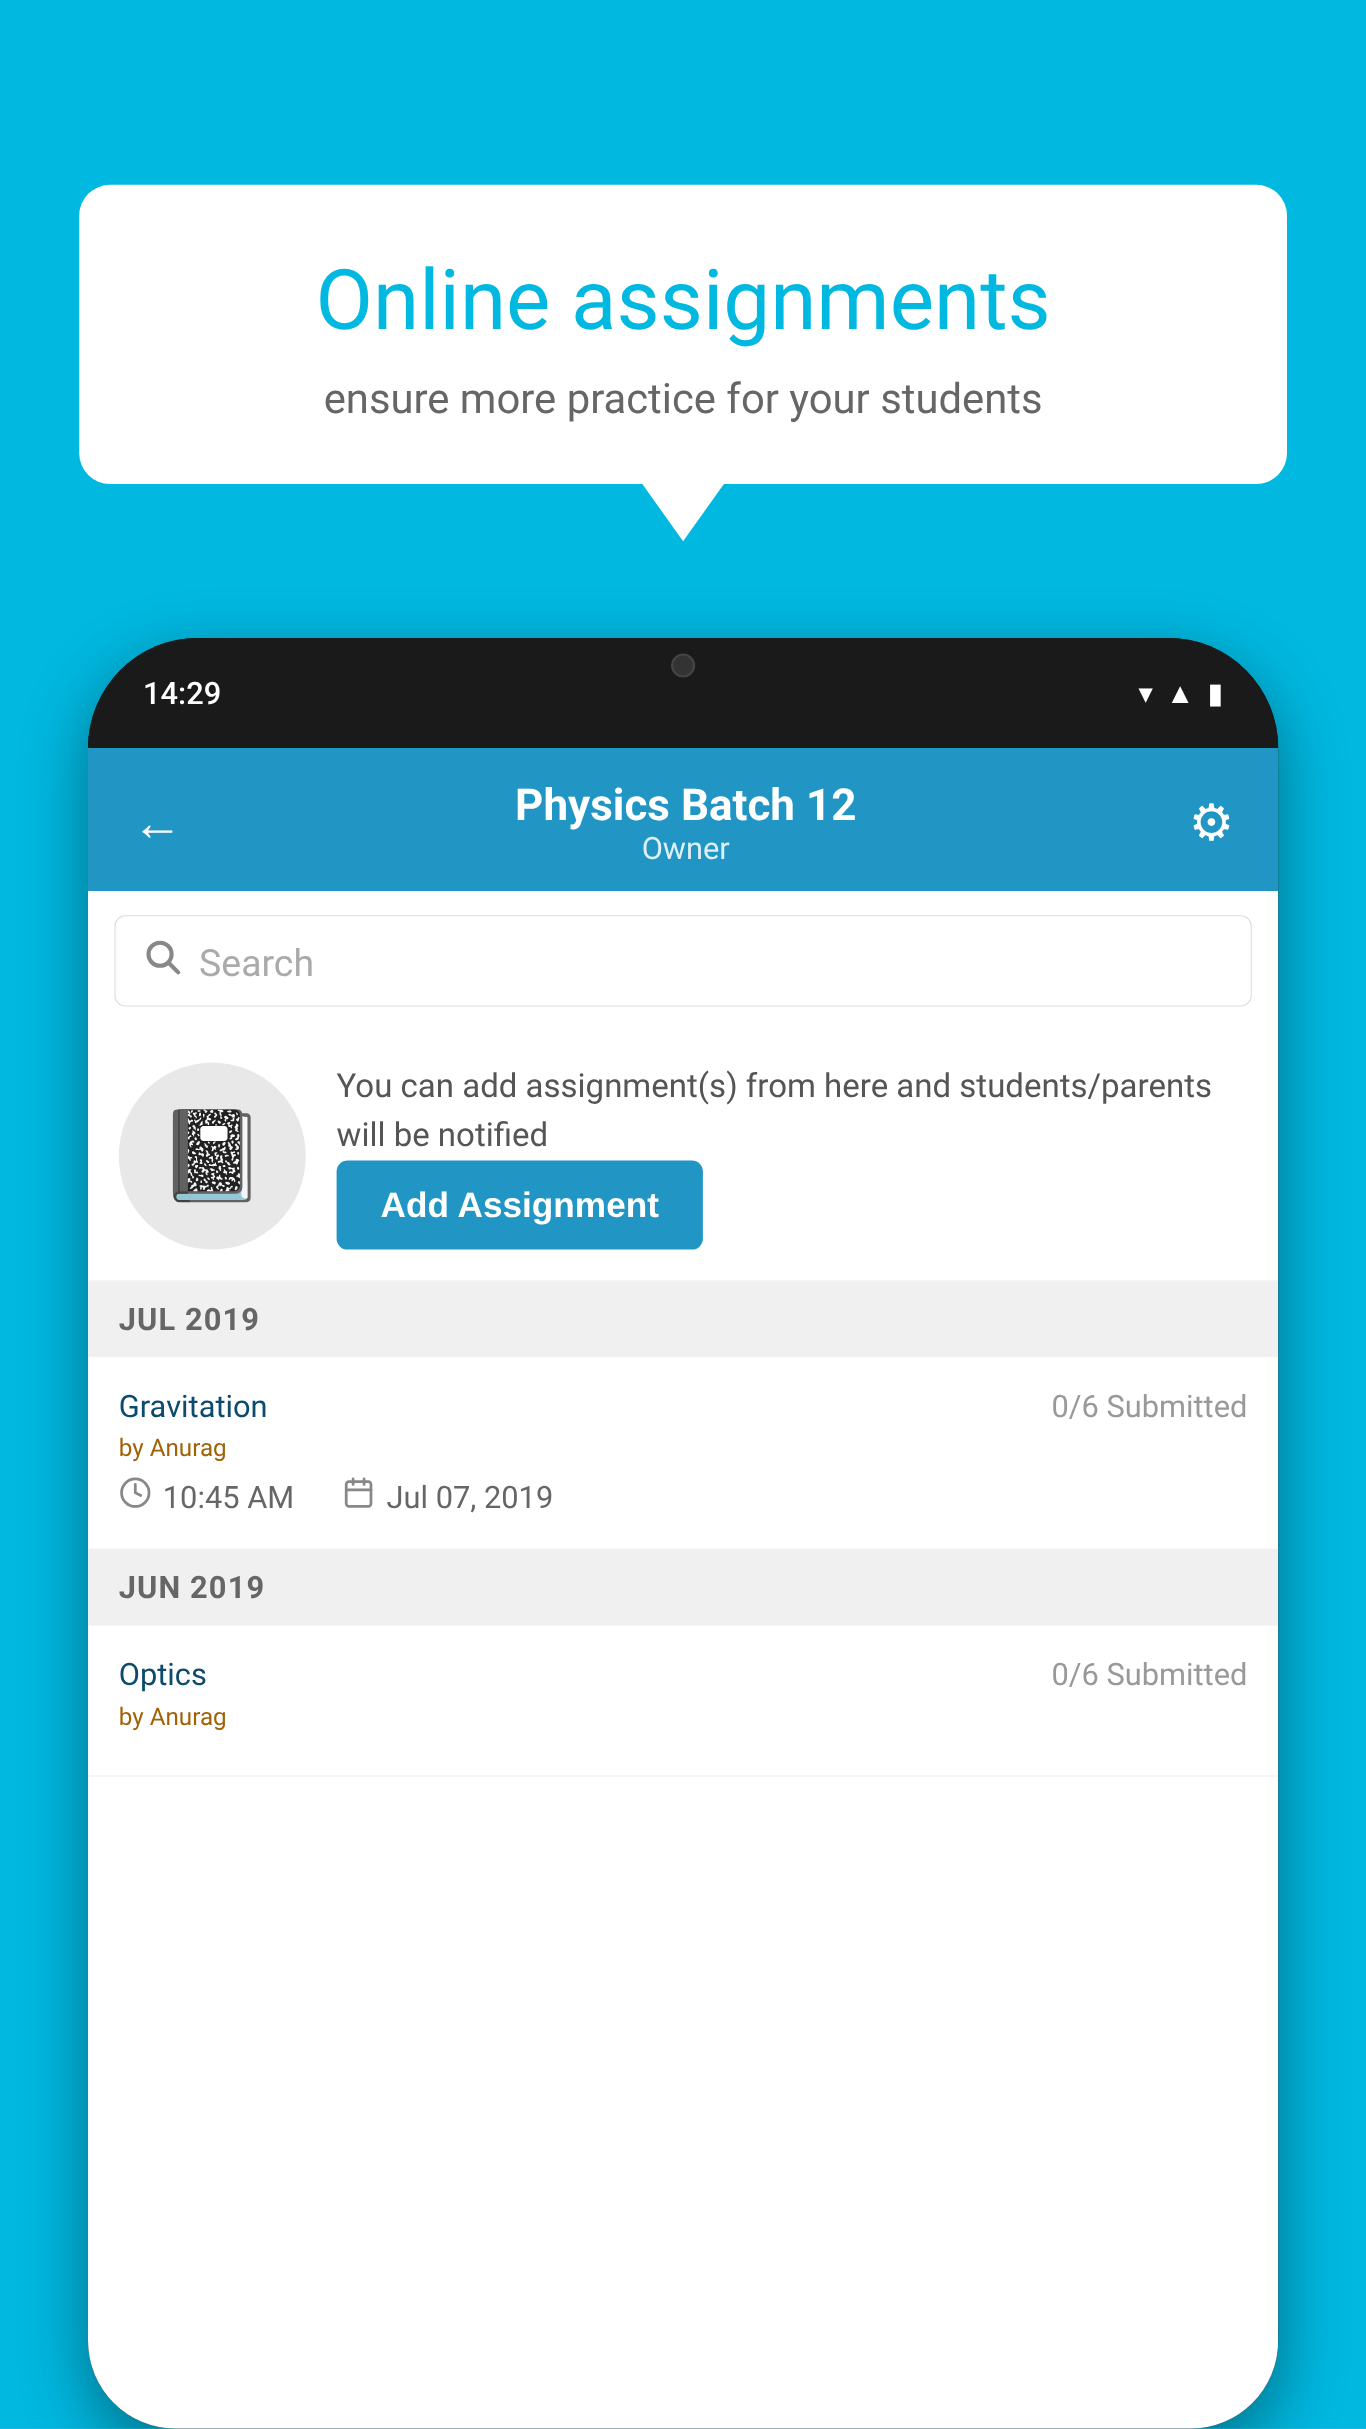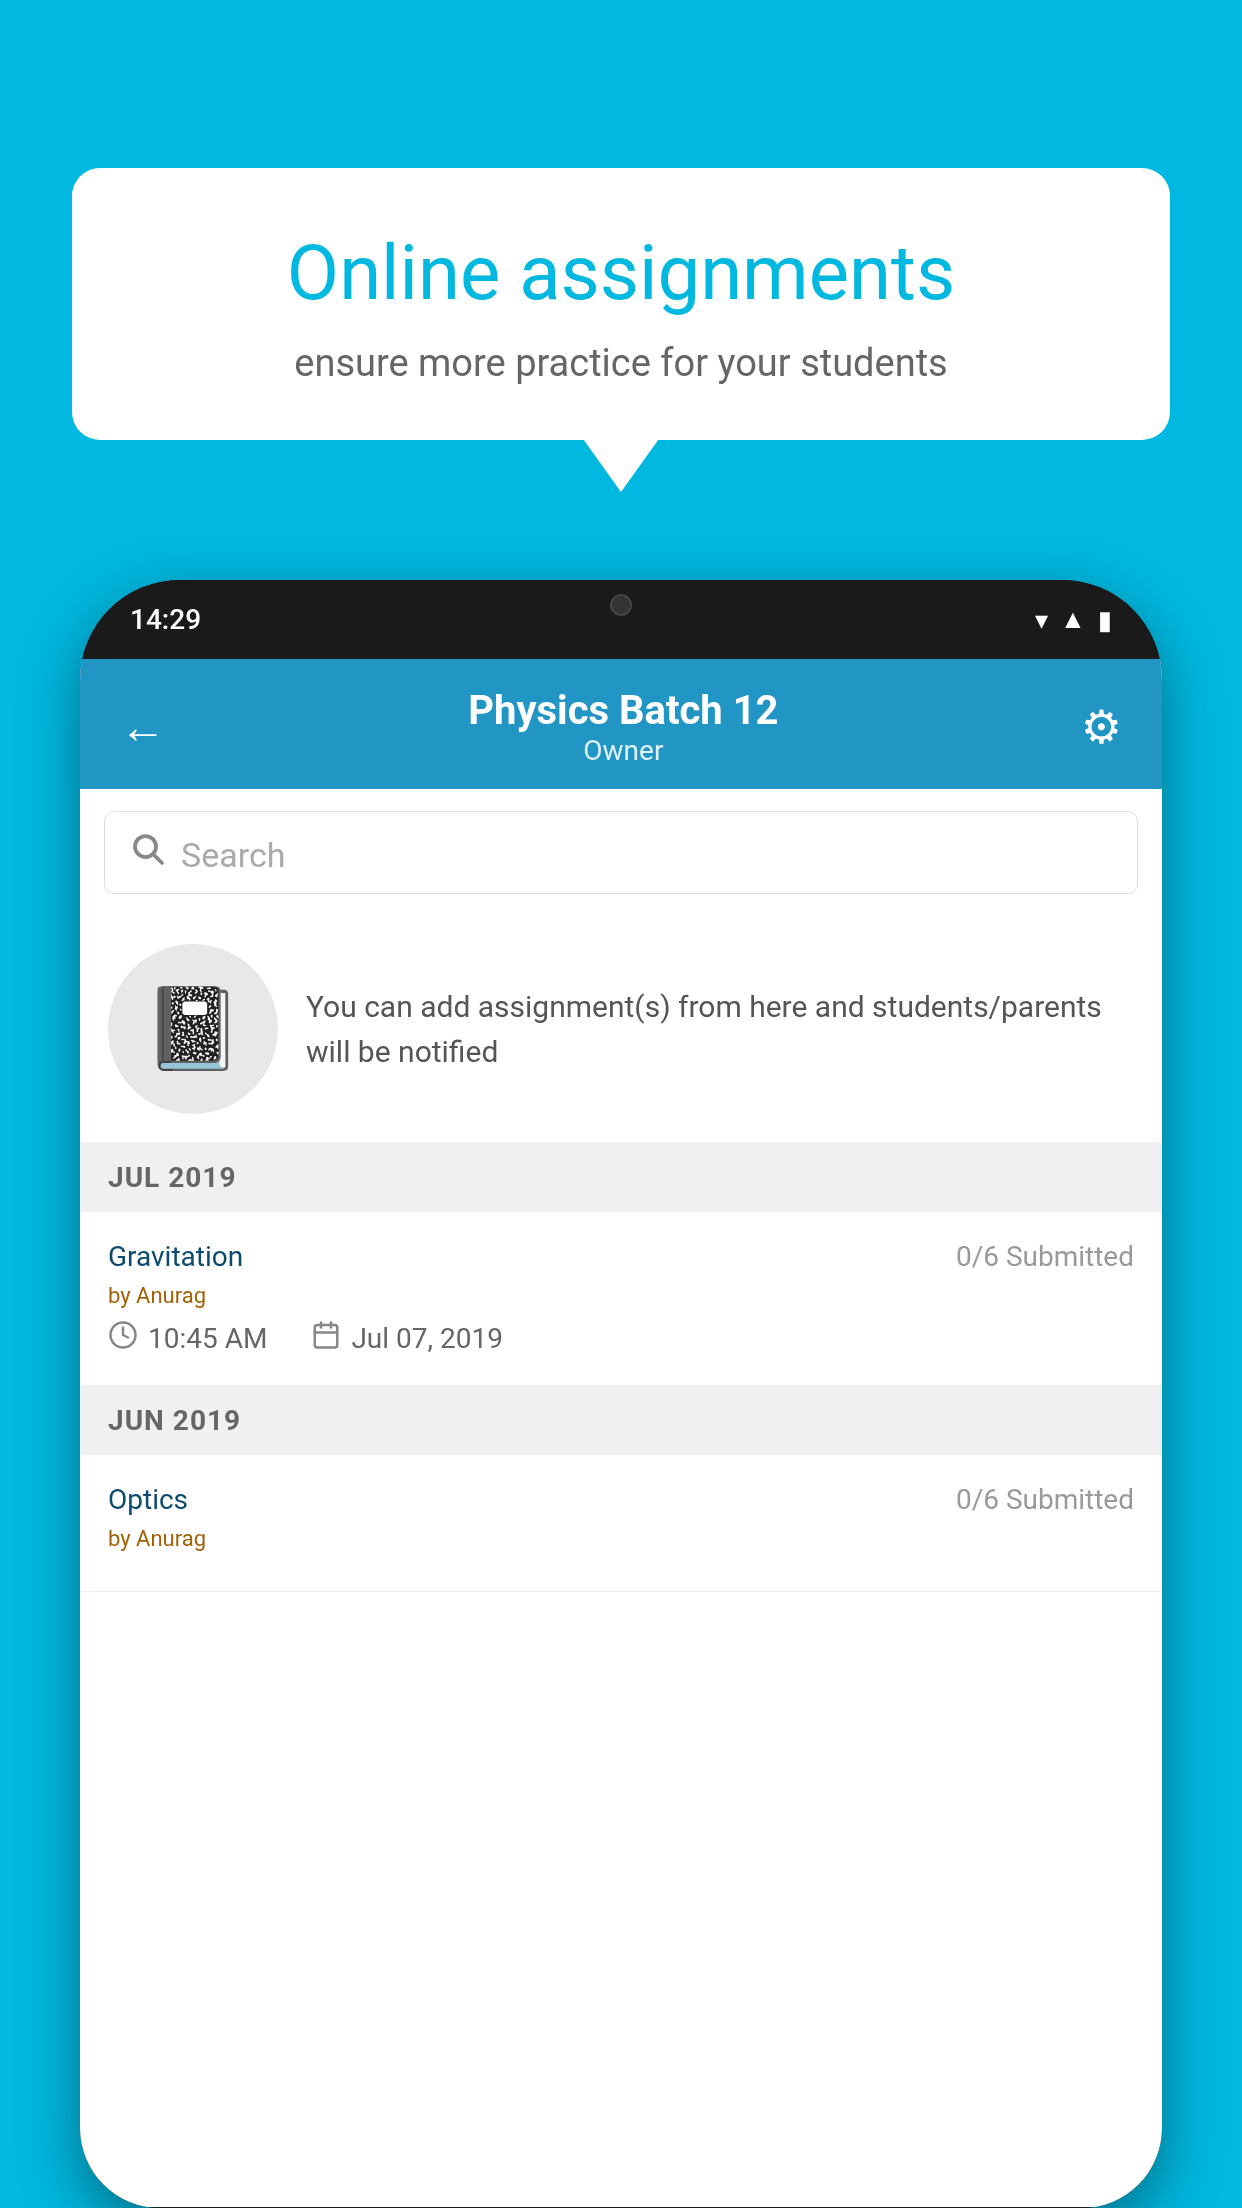"14:29" .phone-top-bar { height: 79px -> 100px }
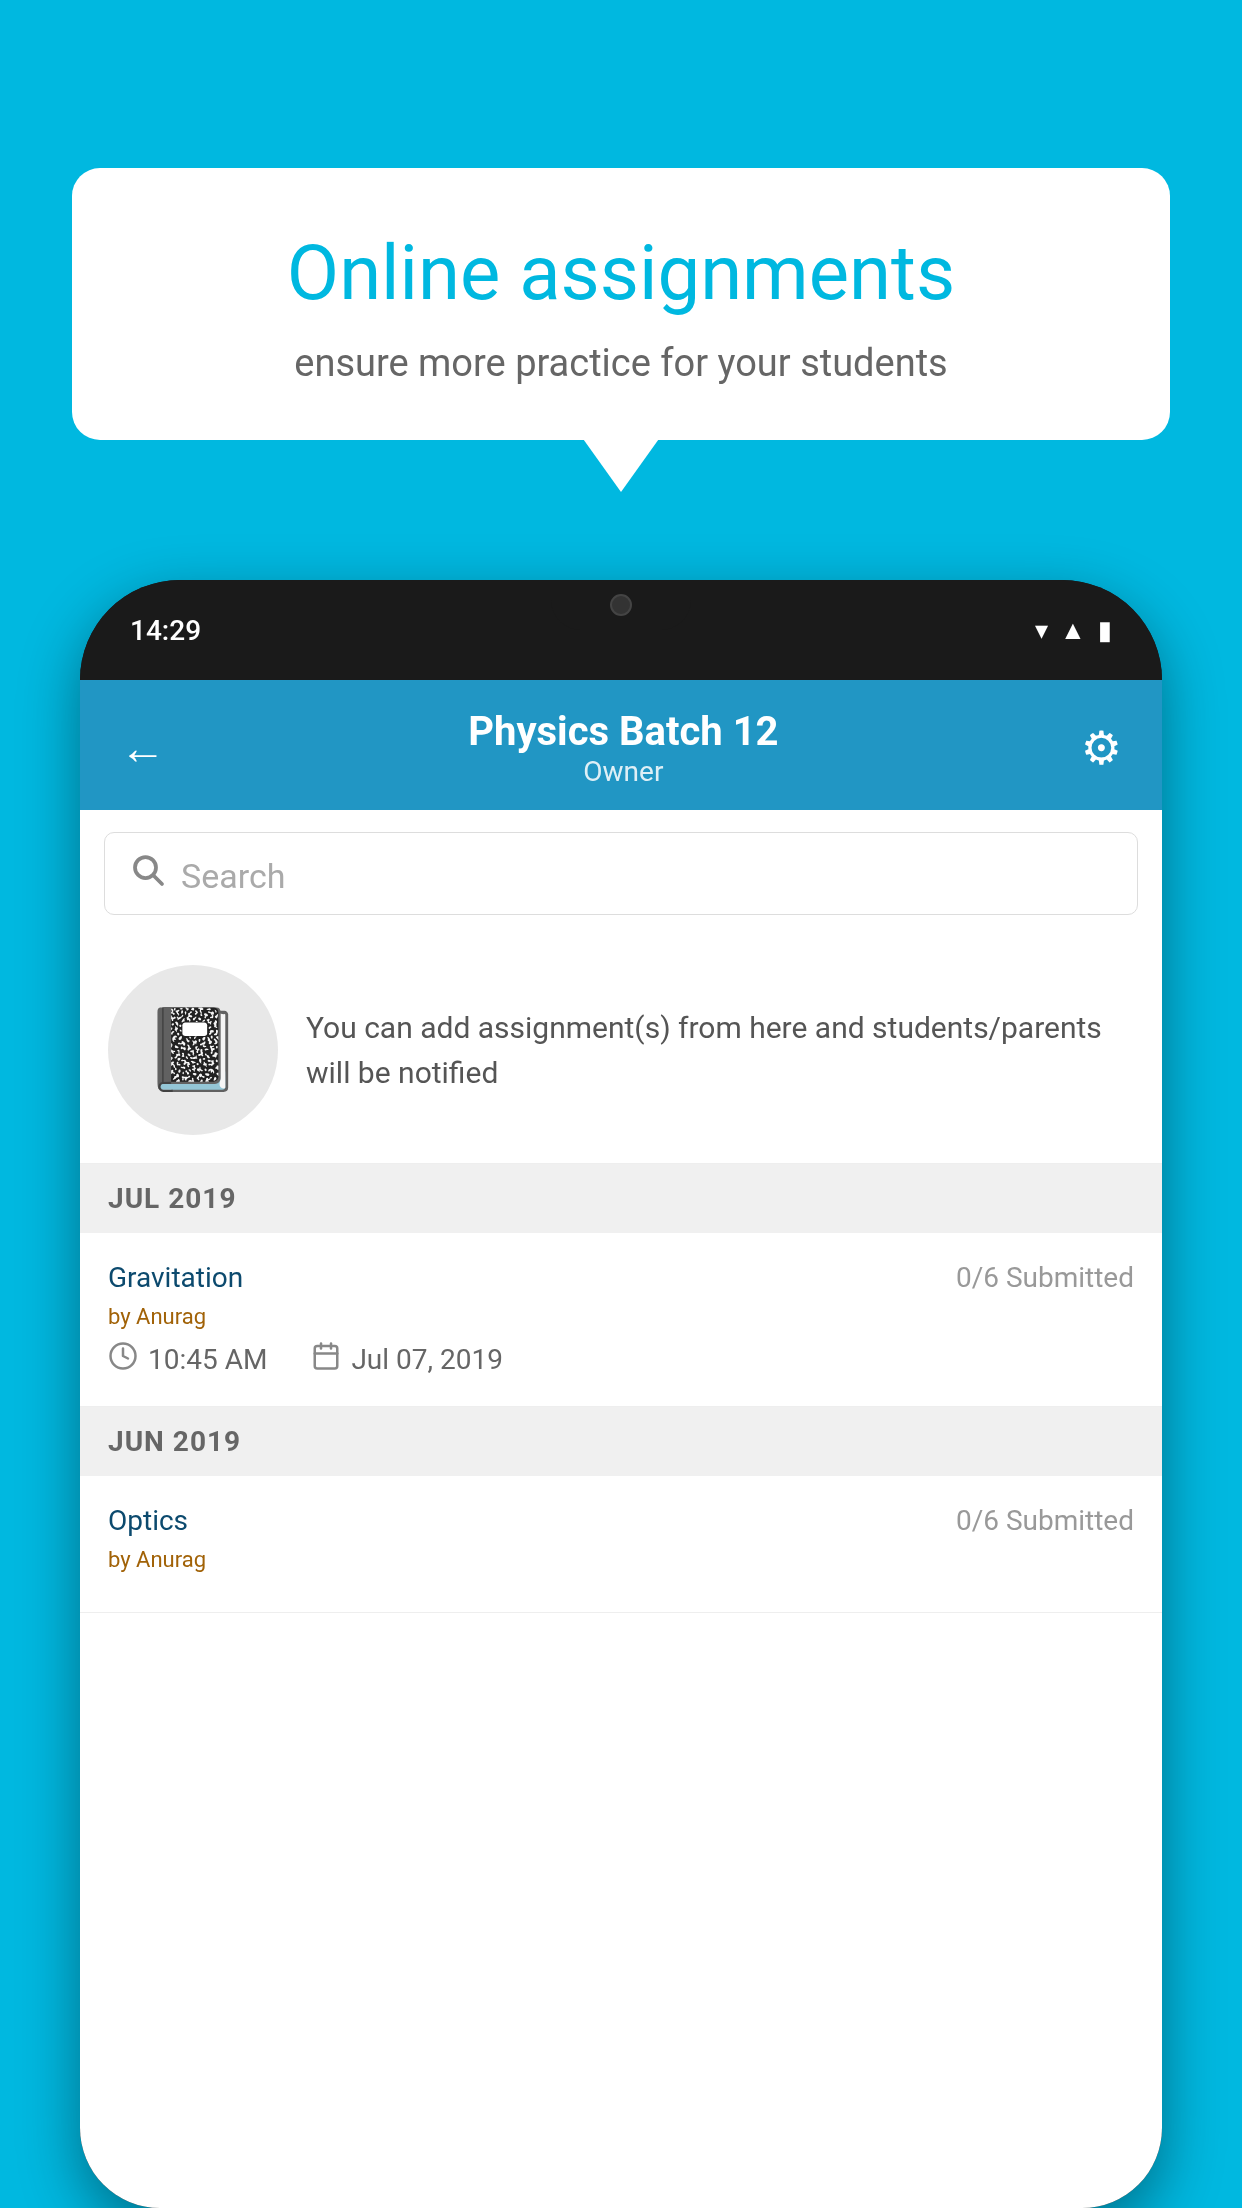"Add Assignment" button.add-assignment-btn { html: none -> <button>Add Assignment</button> }
